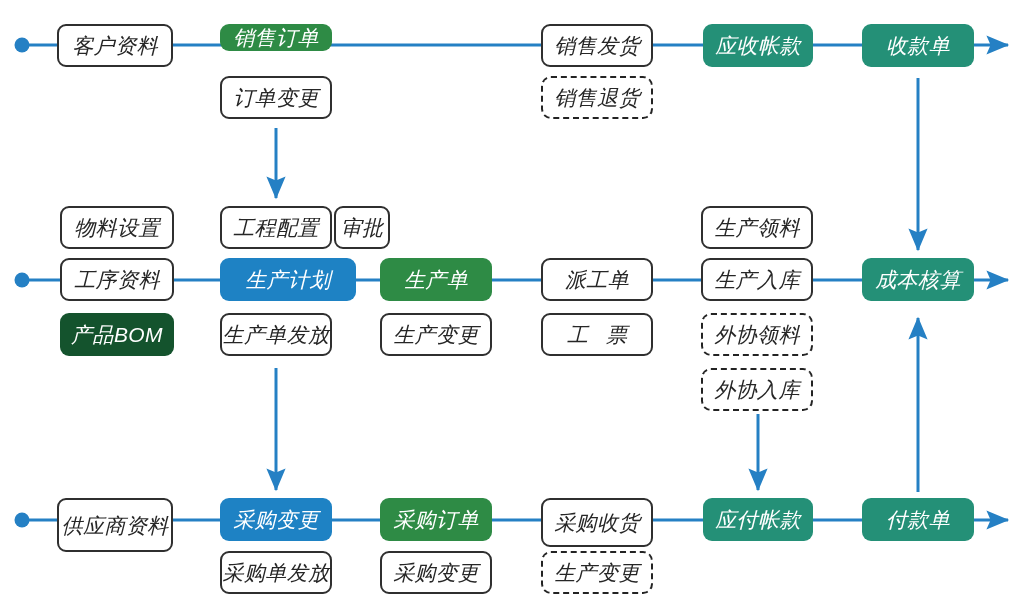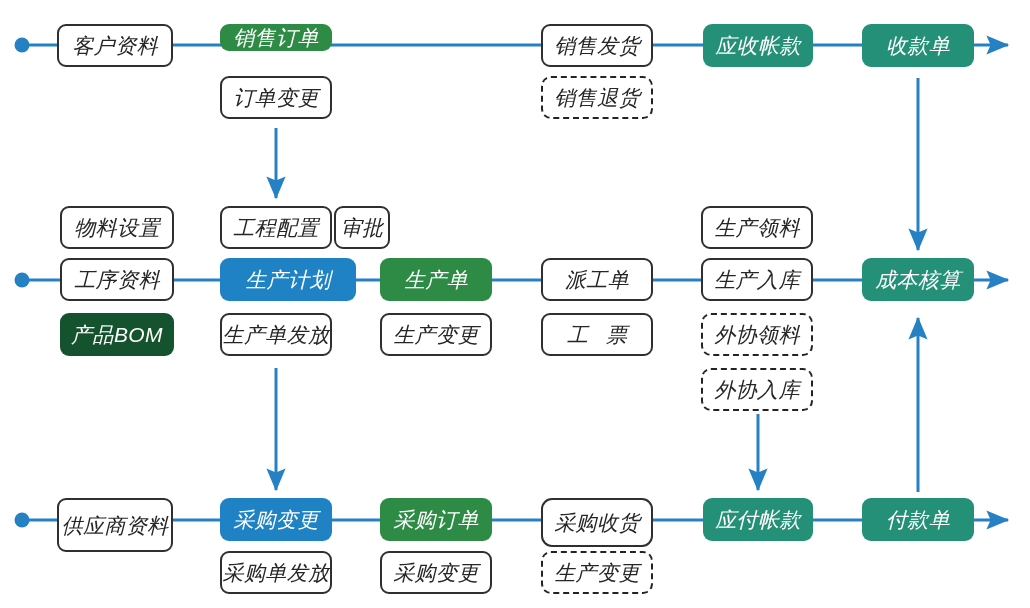"采购收货" div.node { border-radius: 11px -> none }
